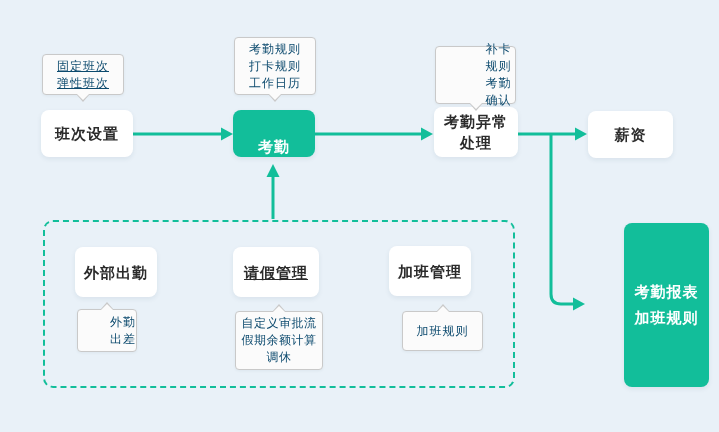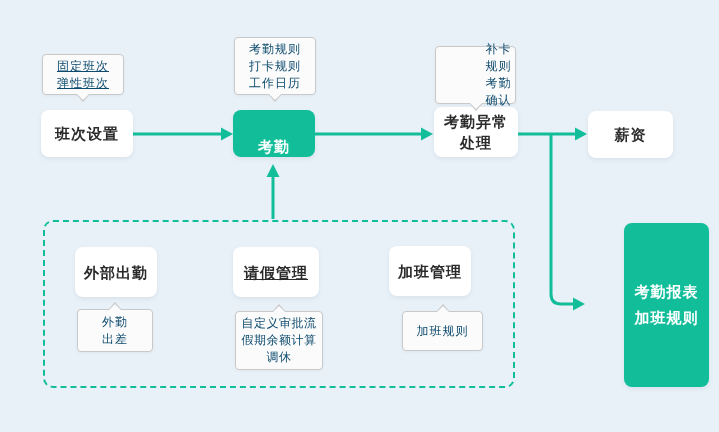"外勤" #tooltip-outwork { align-items: none -> flex-end; width: 76px -> 60px }
